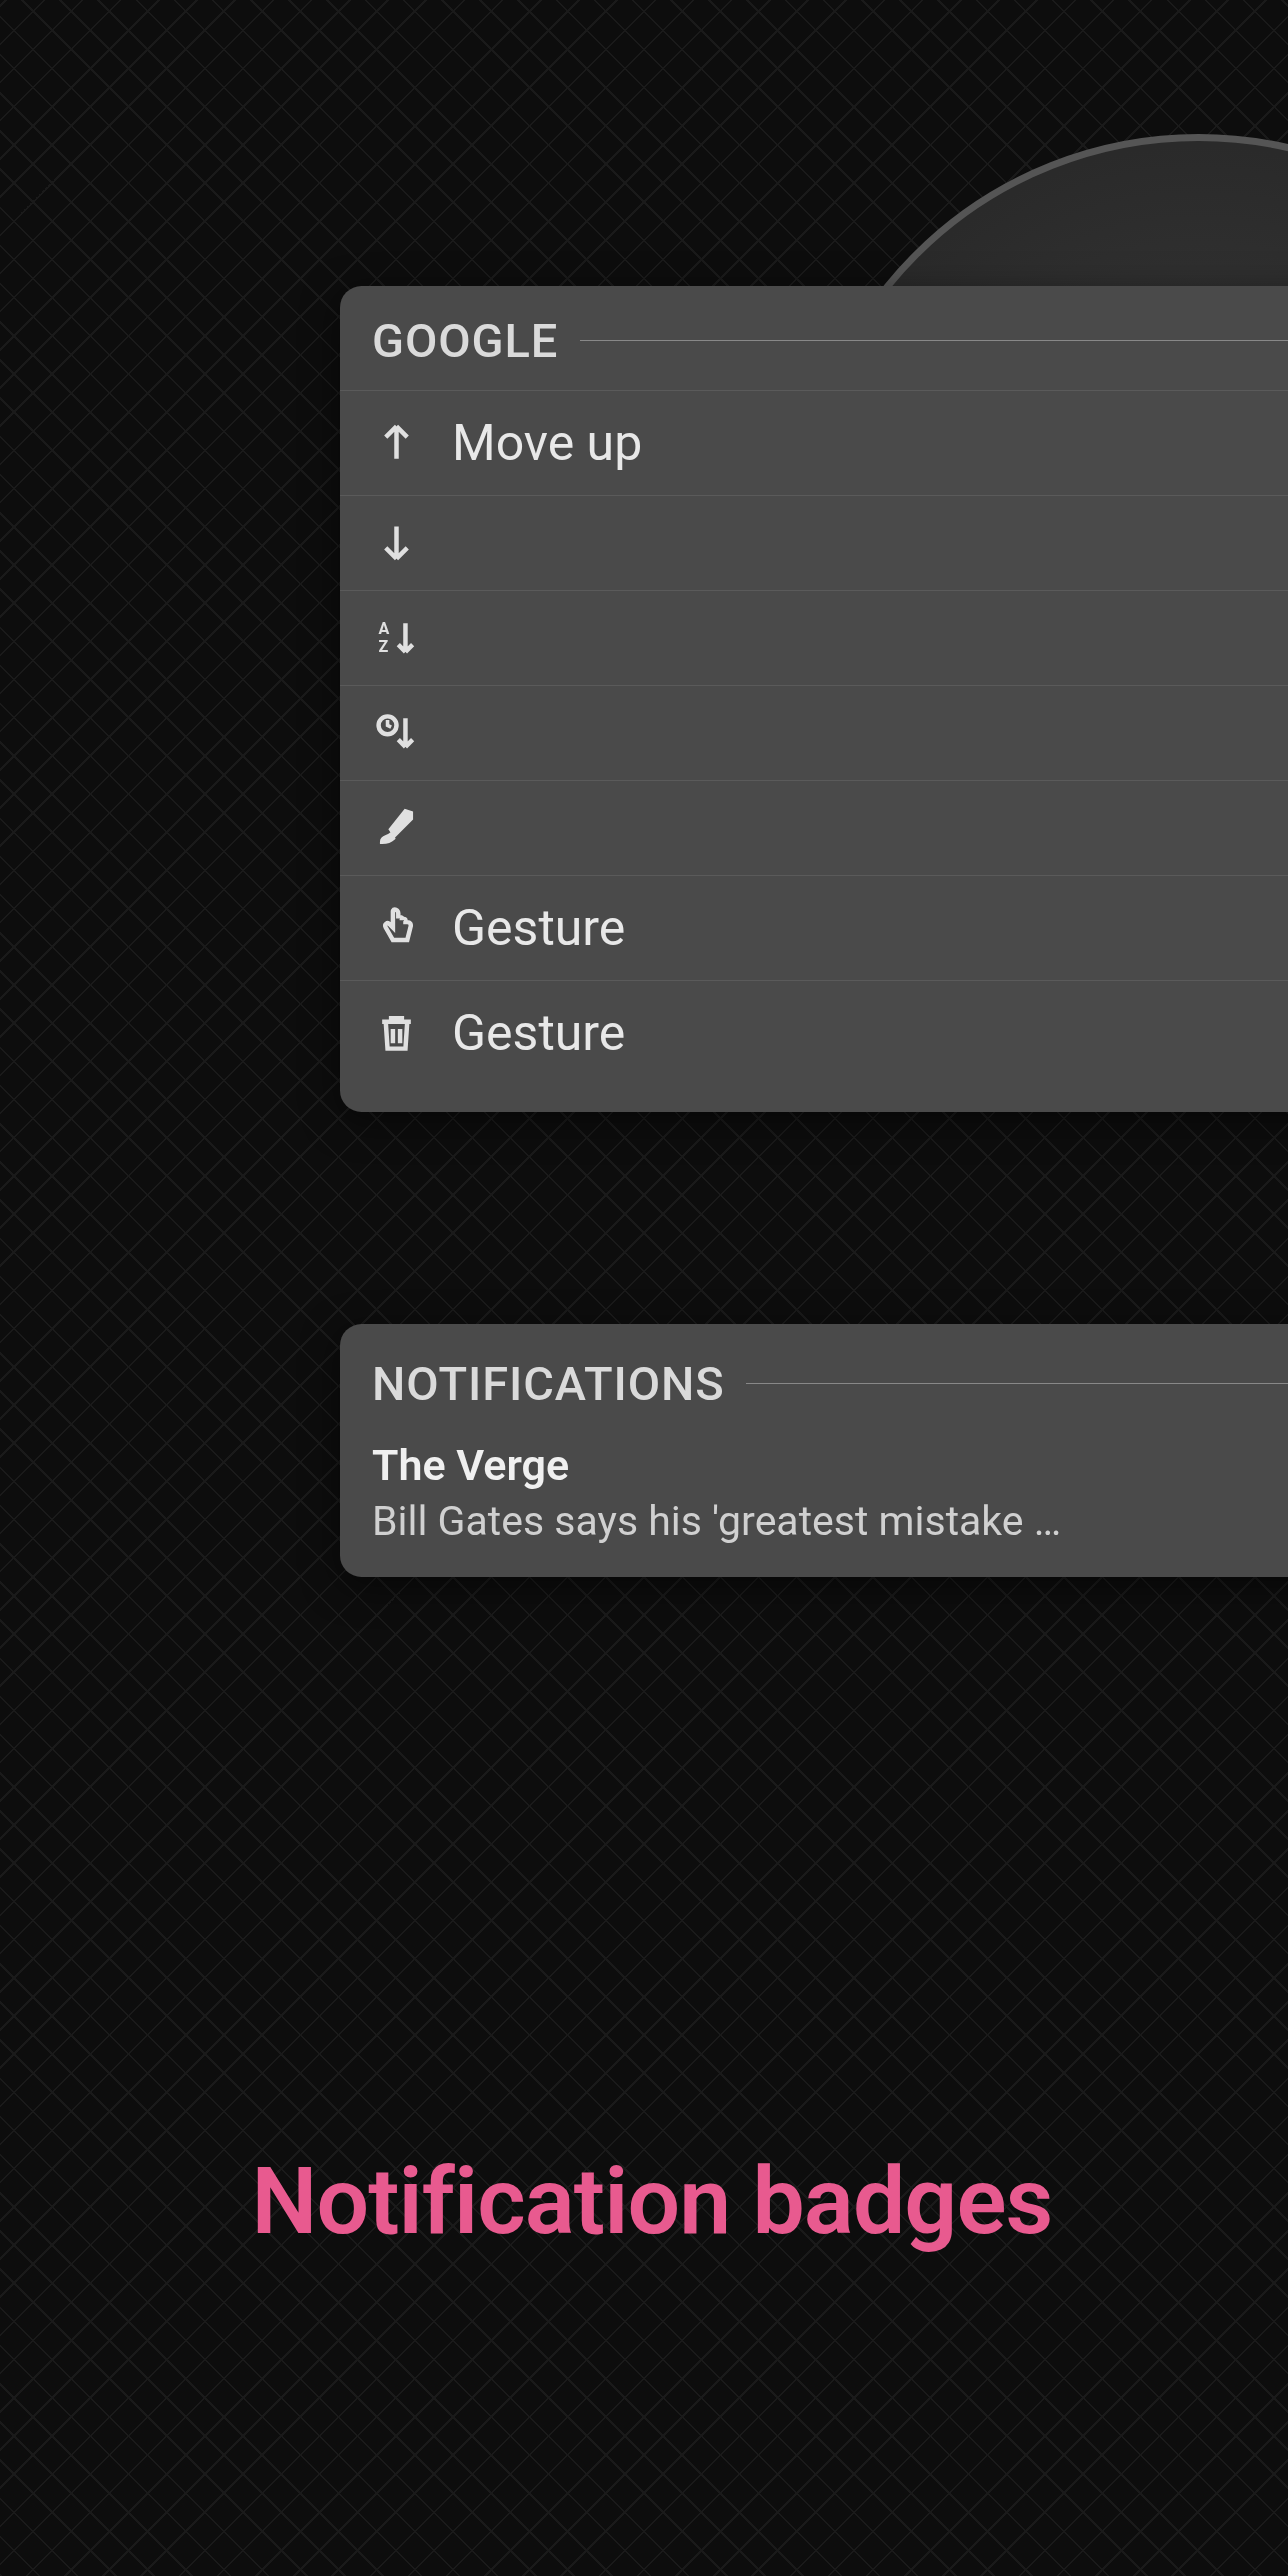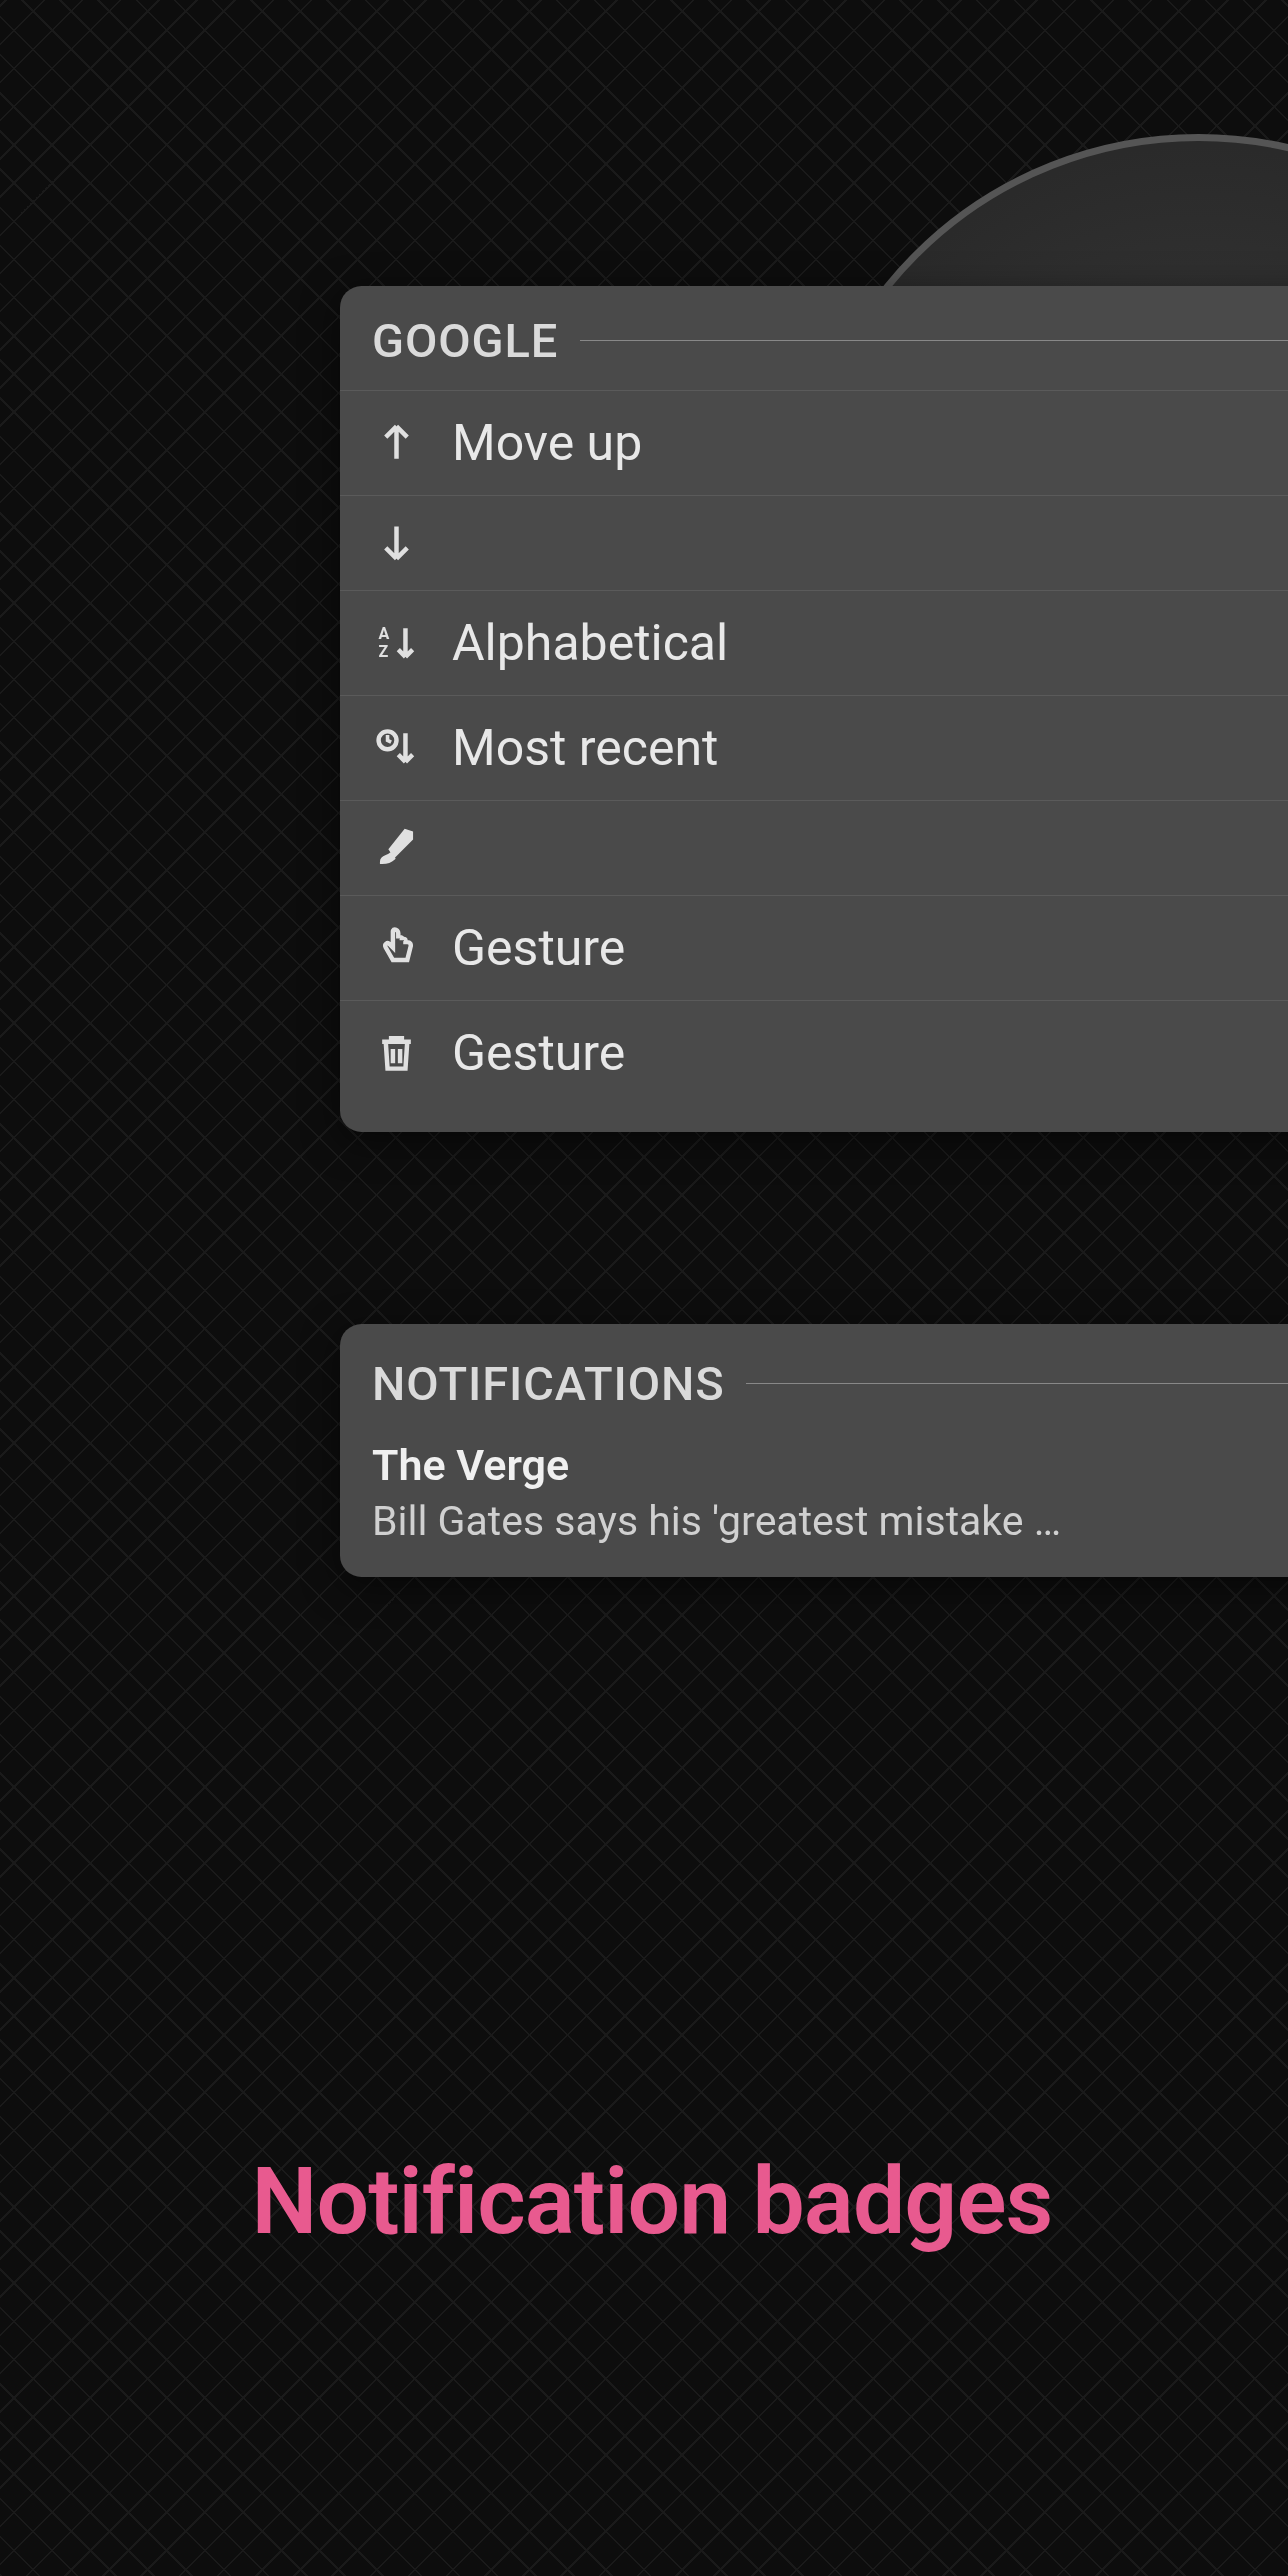"Alphabetical" span.menu-item-label { html: <span>Alphabetical</span> -> none }
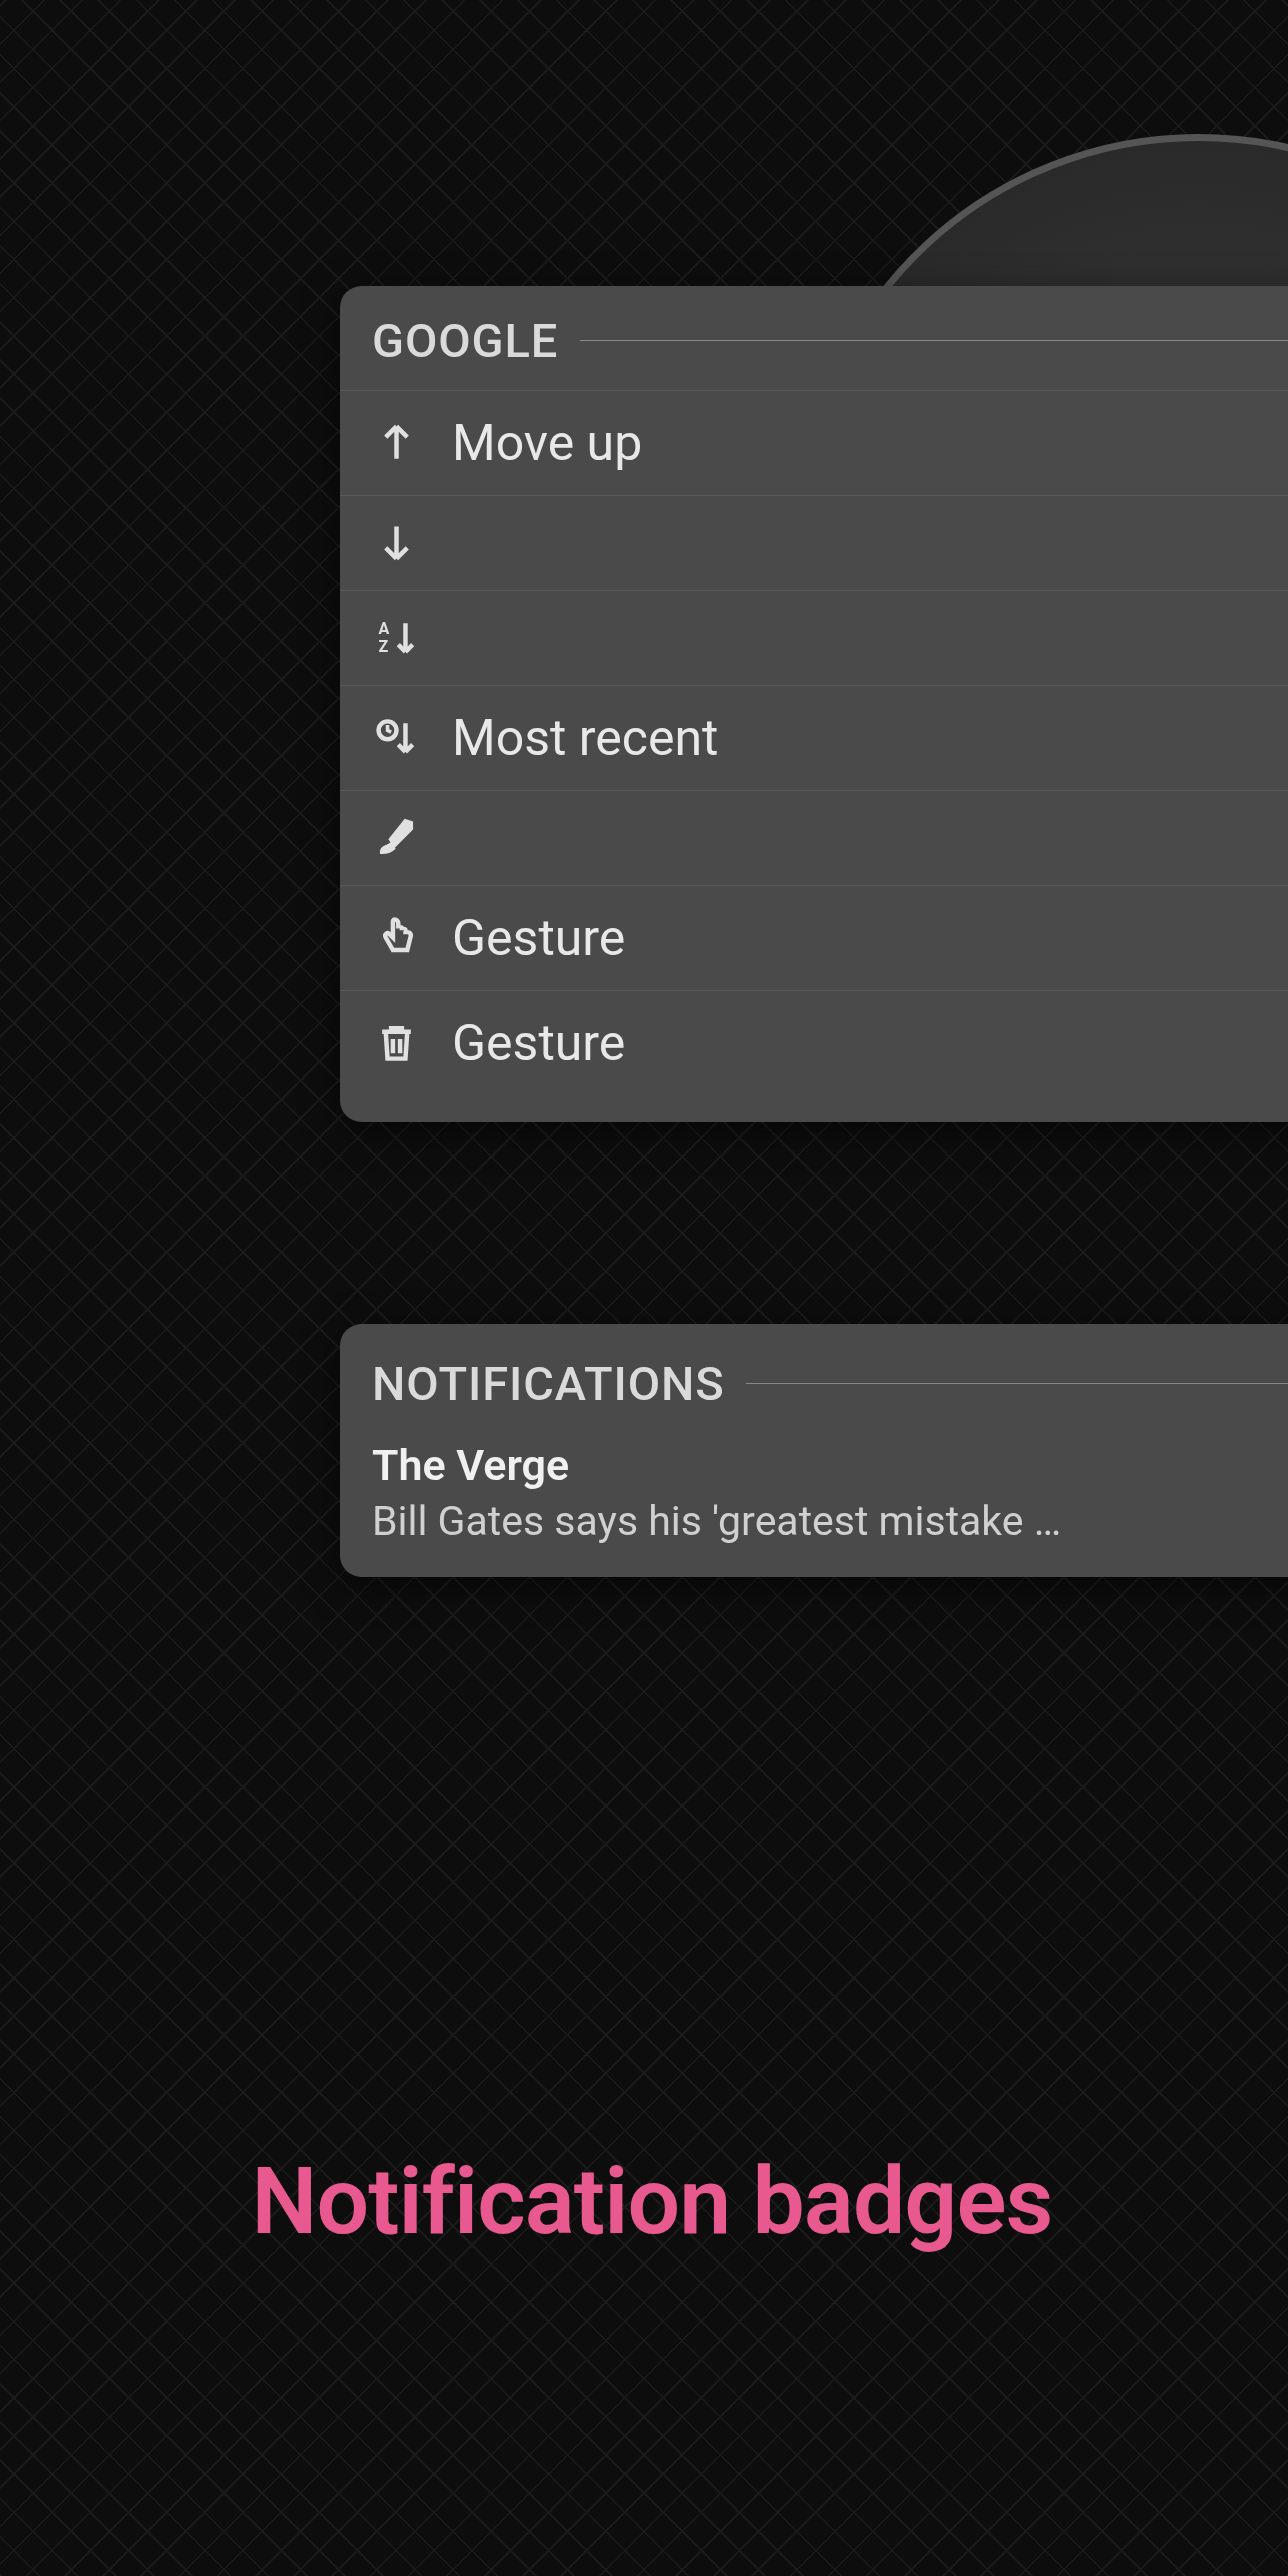"Most recent" span.menu-item-label { html: <span>Most recent</span> -> none }
